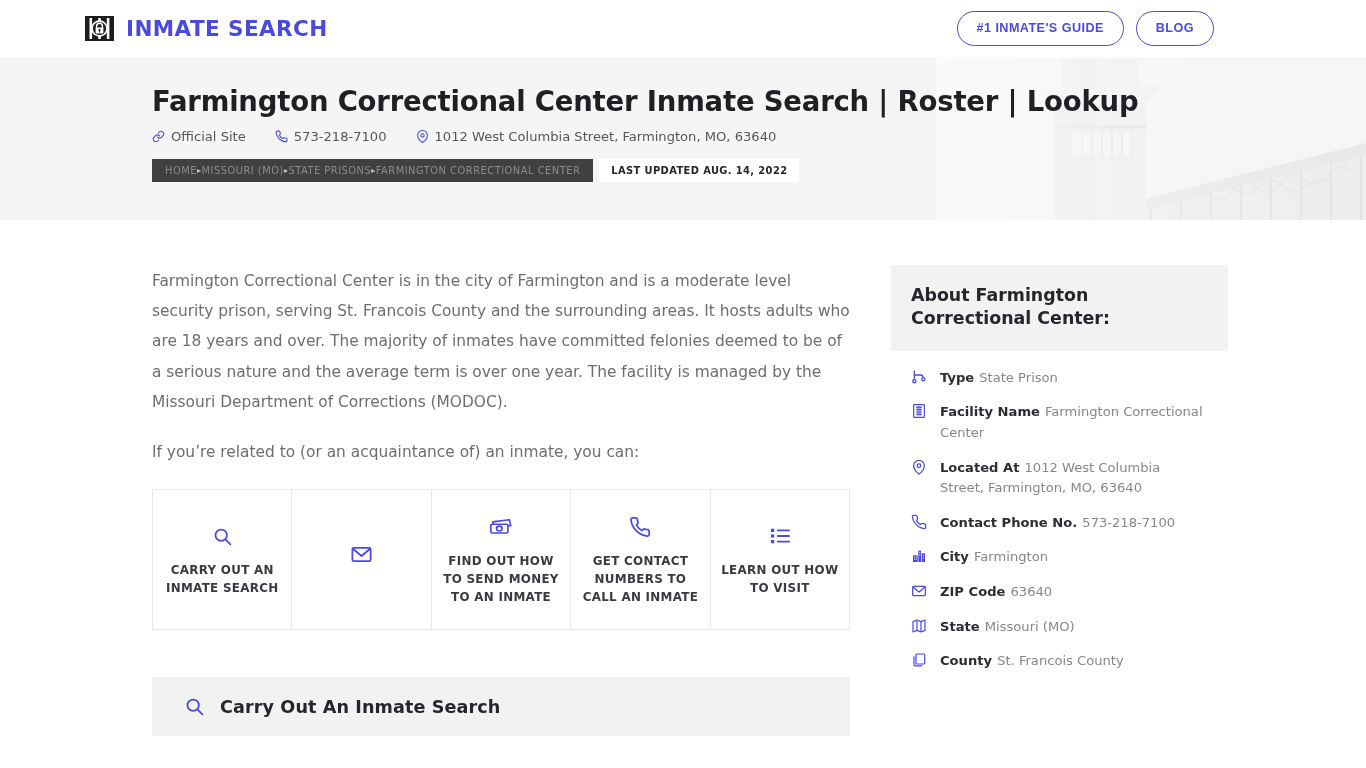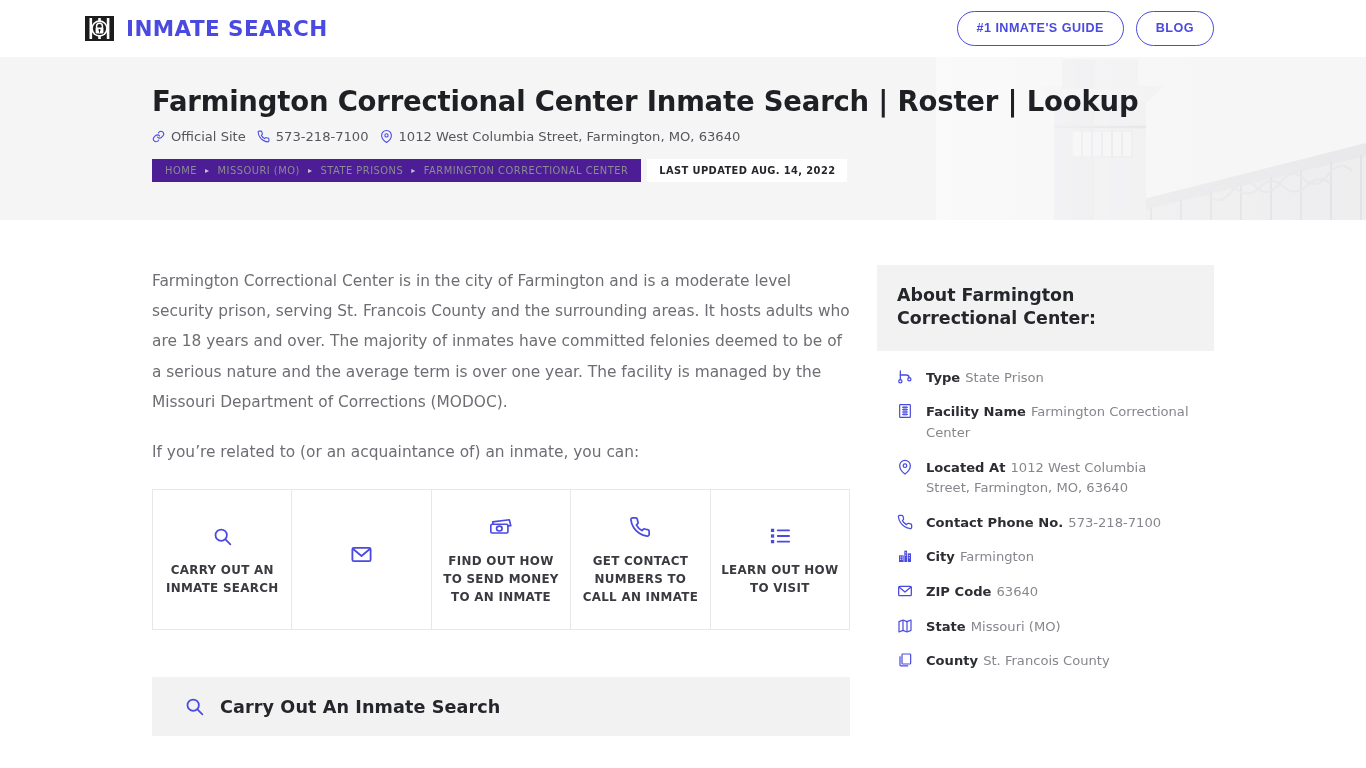"Official Site" .hero-meta { gap: 0 -> 18px }
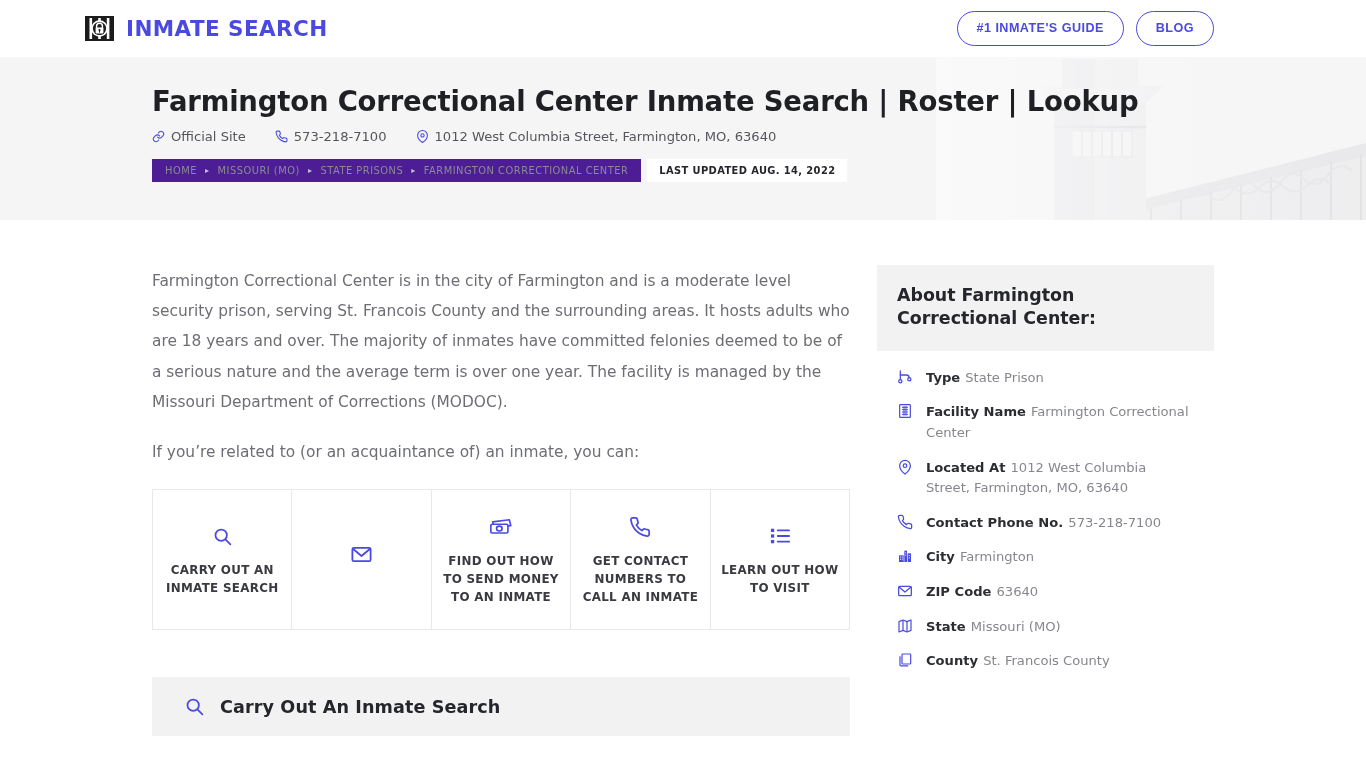"HOME" .crumbs { background: #4c1d95 -> #404040; gap: 8px -> 0 }
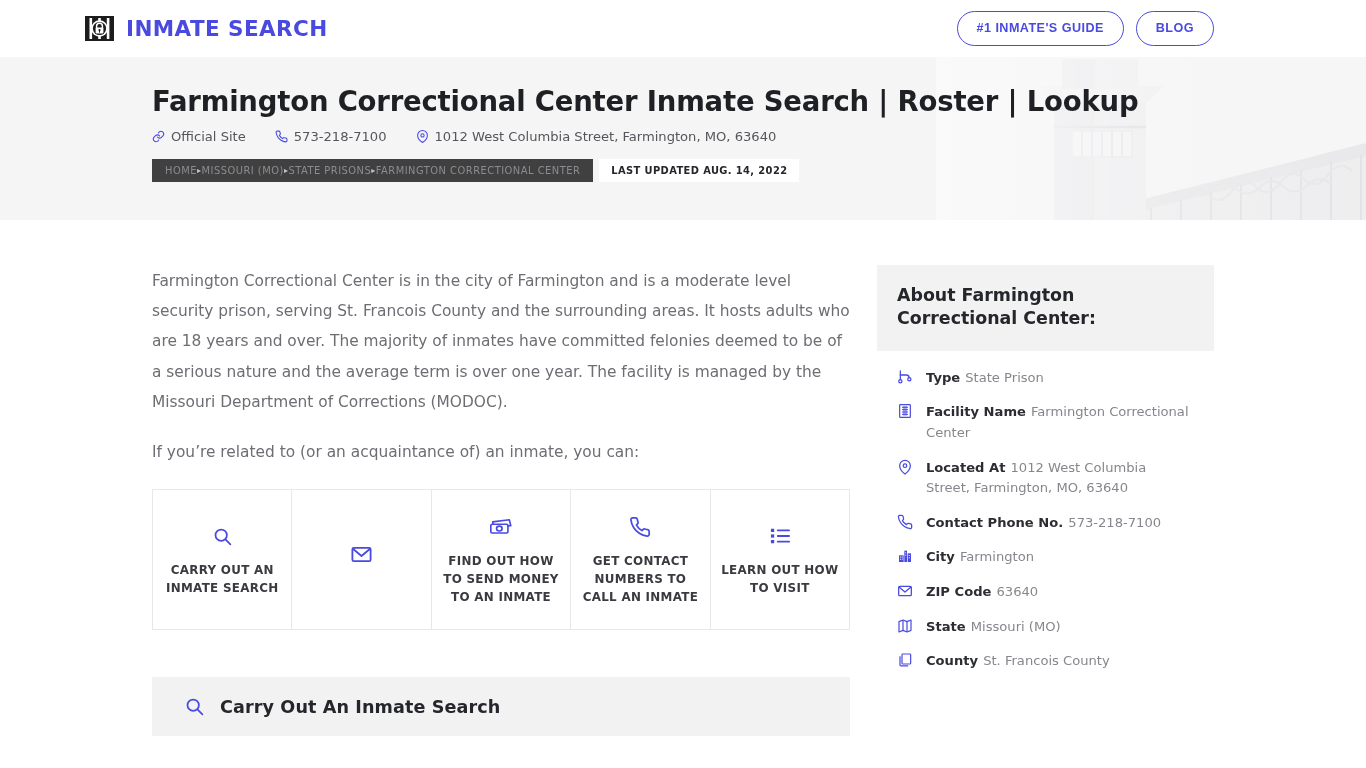"Farmington Correctional Center is in" .page { gap: 27px -> 41px }
